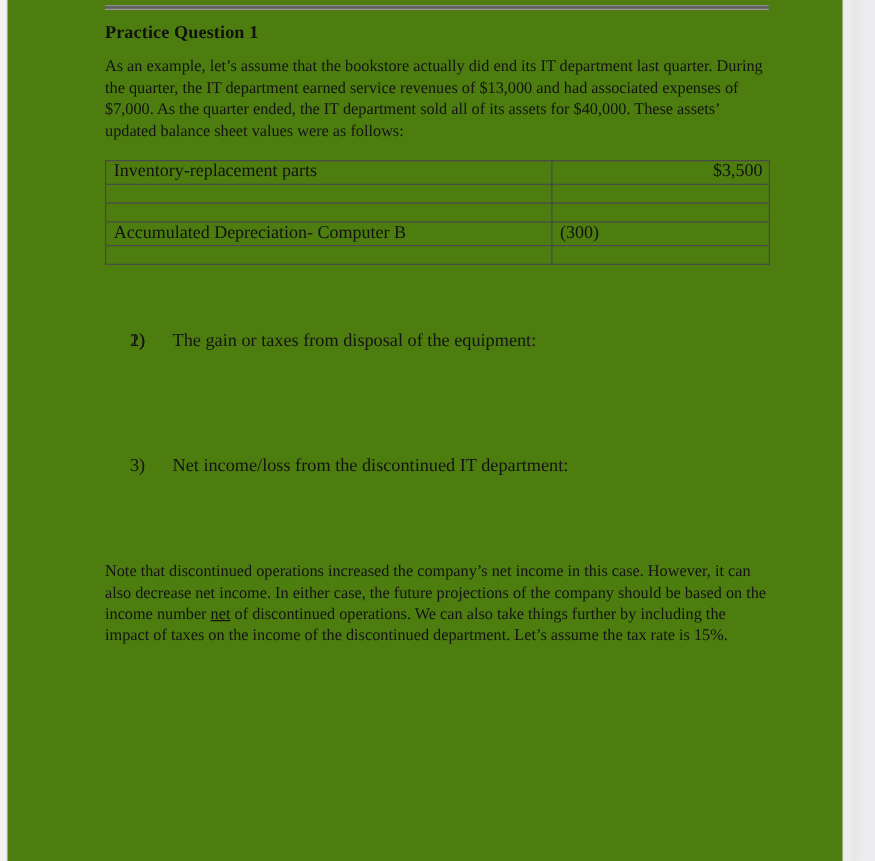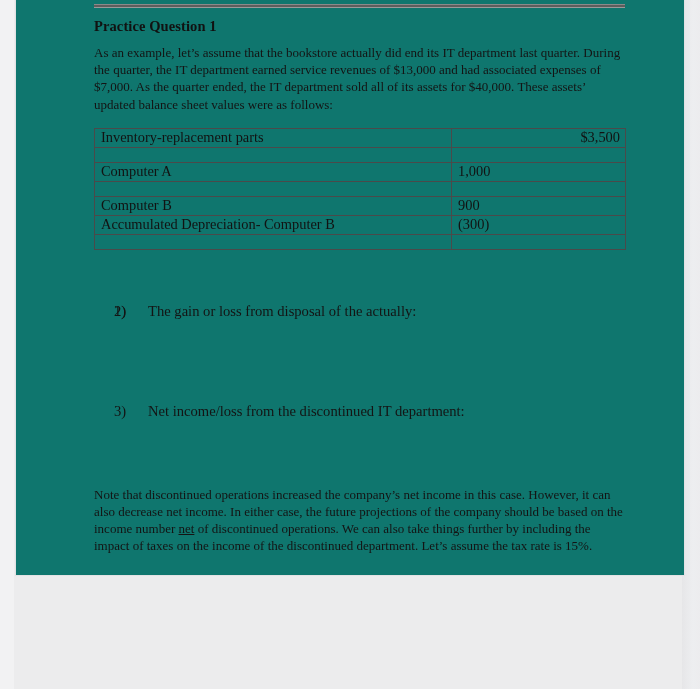"Practice Question 1" #page { background: #0f766e -> #4d7c0f; height: 575px -> 689px; left: 16px -> 6px }
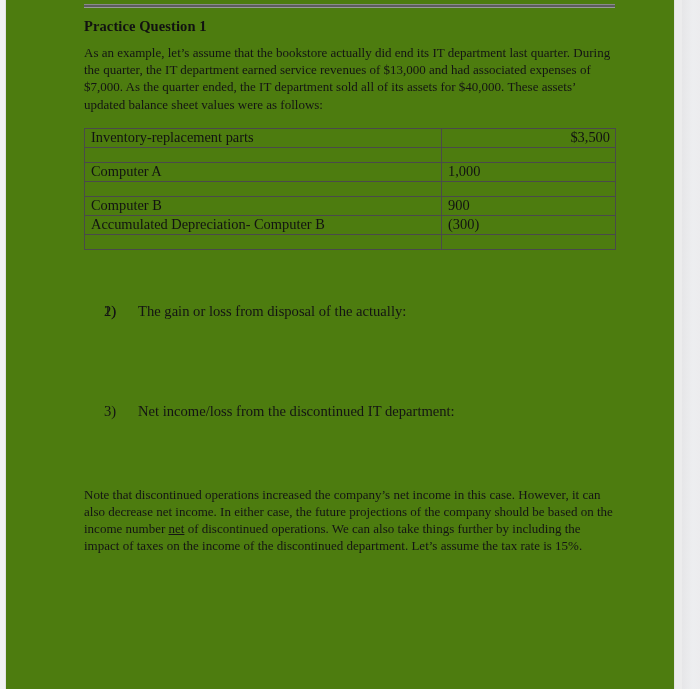"Computer A" tr { html: <tr> <td>Computer A</td> <td>1,000</td> </tr> -> none }
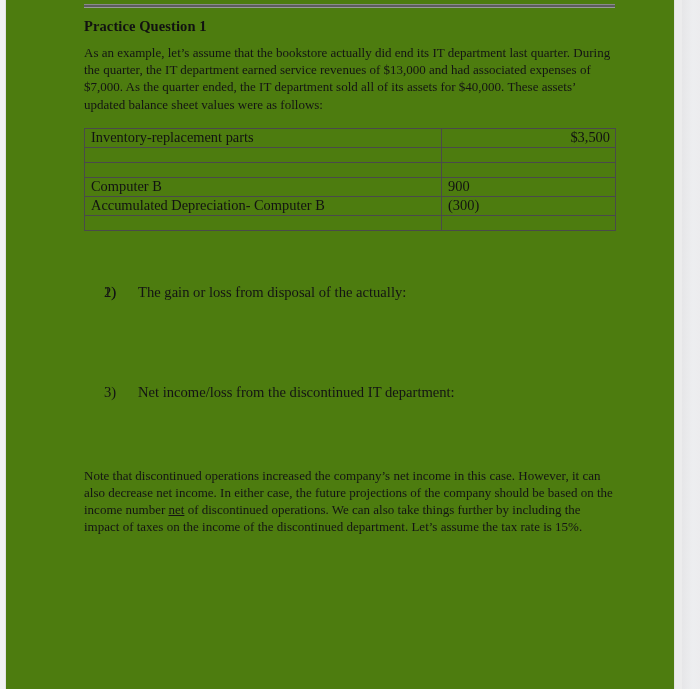"Computer B" tr { html: <tr> <td>Computer B</td> <td>900</td> </tr> -> none }
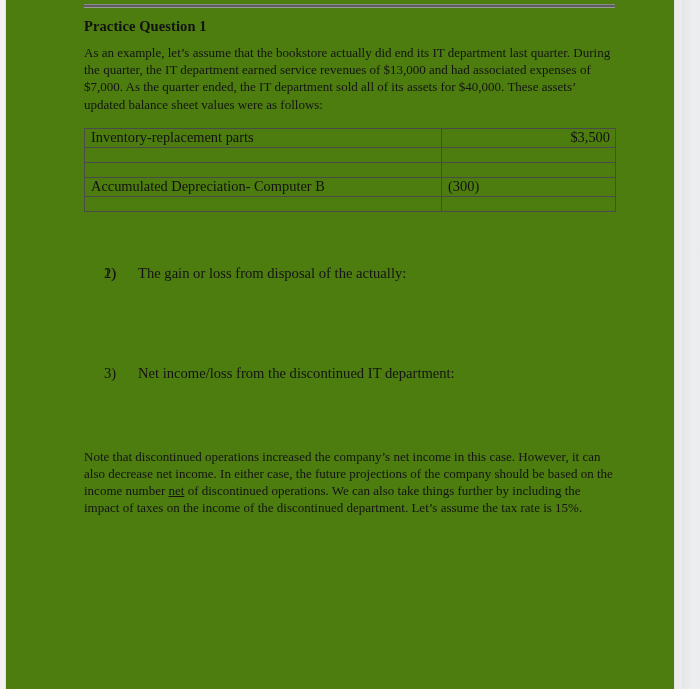"The gain or loss from" span { text: loss from disposal of the actually -> taxes from disposal of the equipment }
